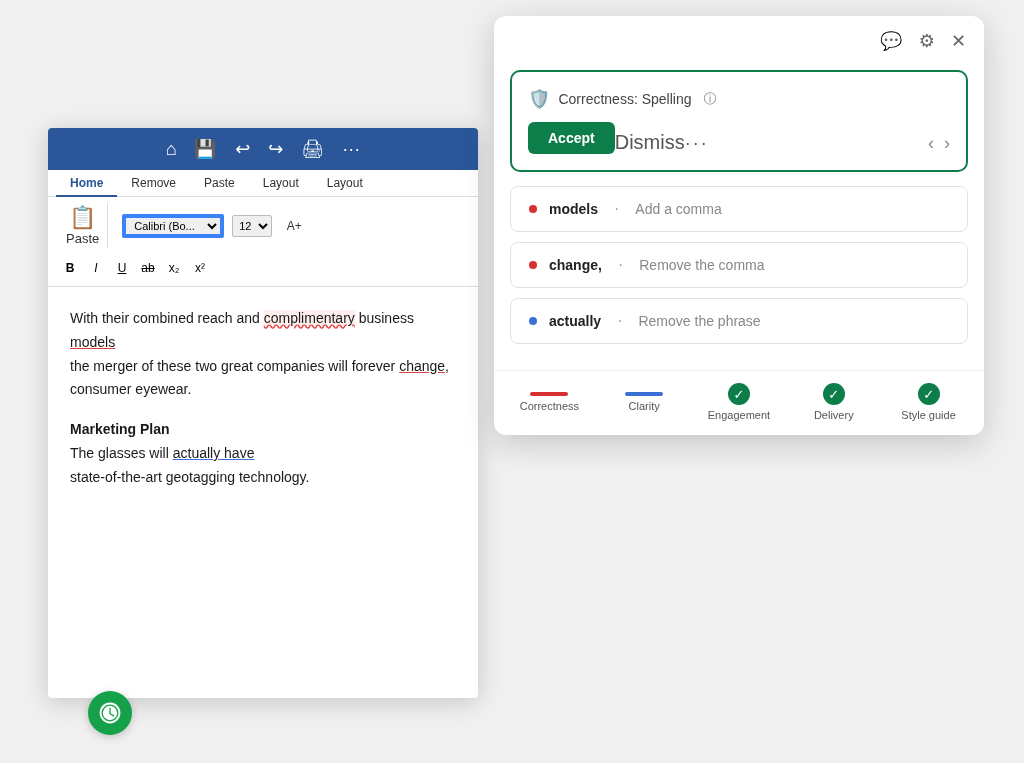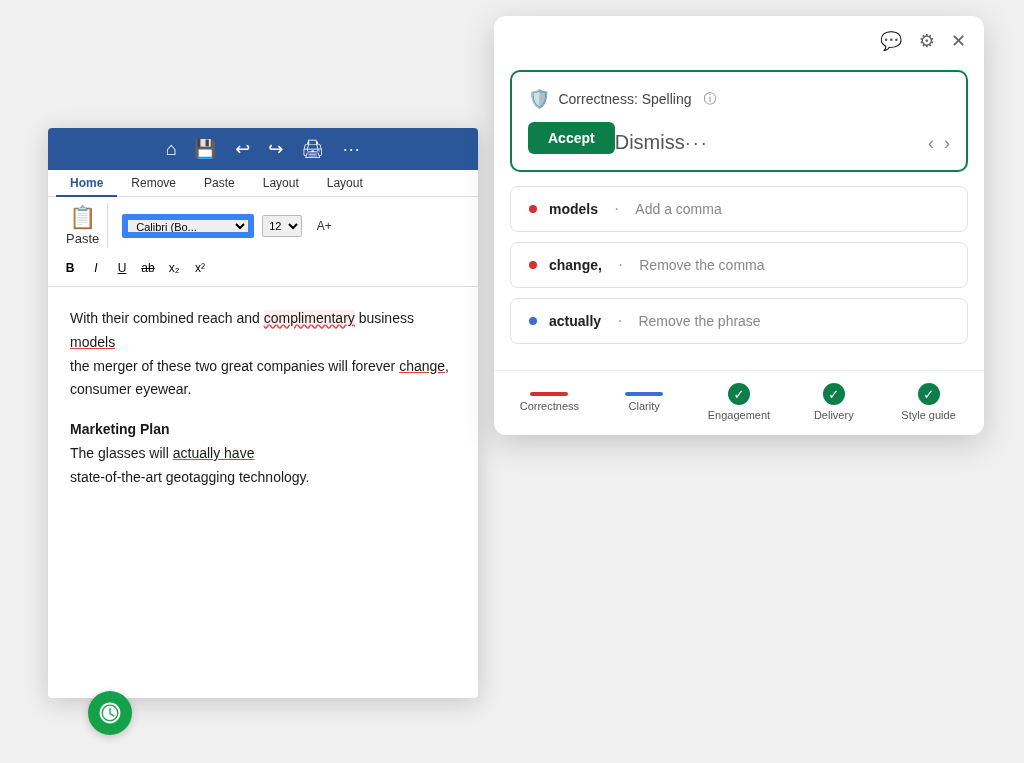"Calibri (Bo..." .font-select { border: 6px solid #3b82f6 -> 4px solid #3b82f6; width: 132px -> 102px }
